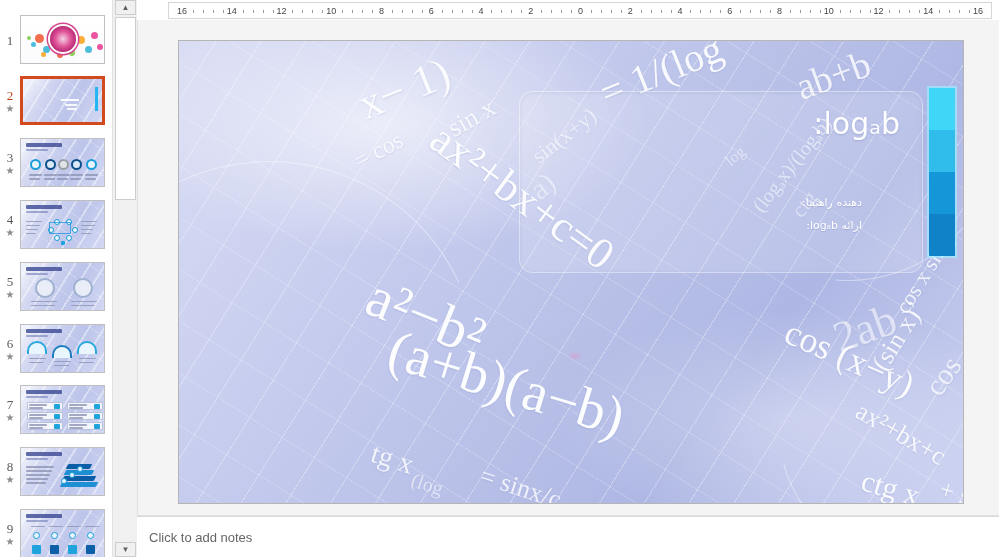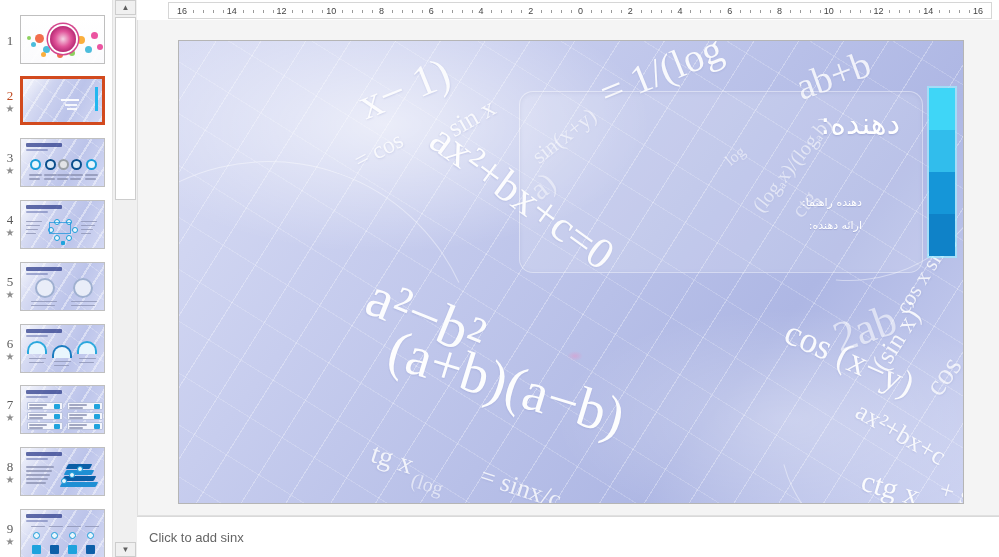"دهنده:" div { text: دهنده -> logₐb }
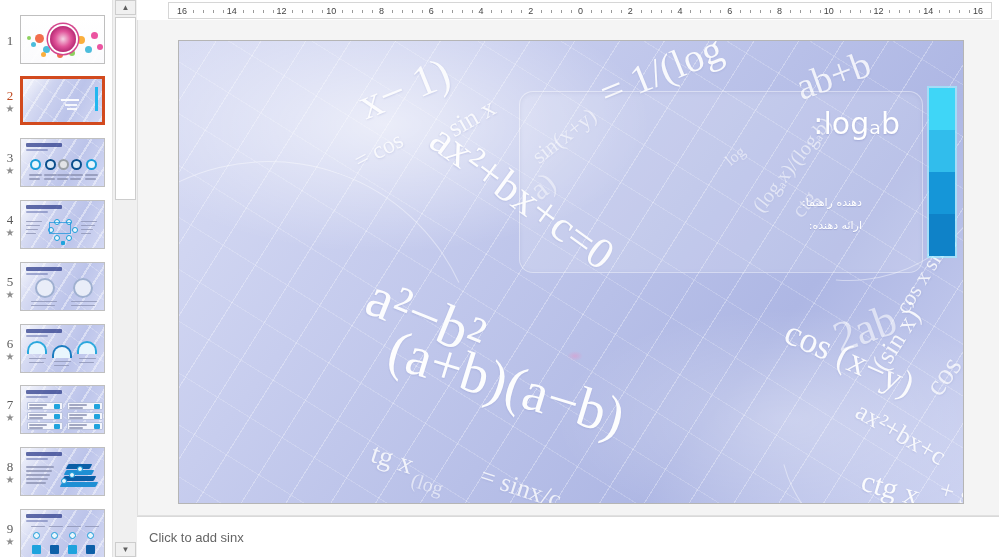"ارائه دهنده:" div.sub-line { text: دهنده -> logₐb }
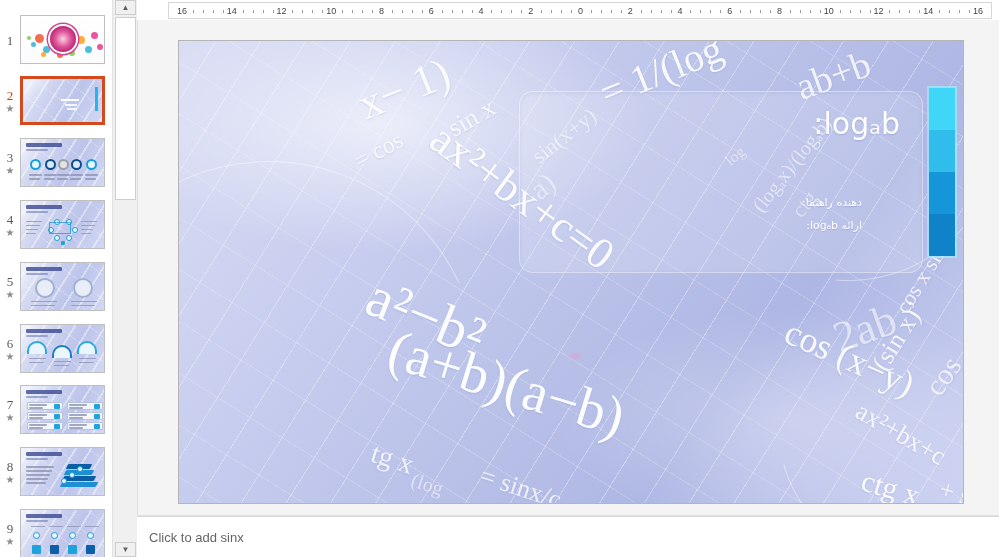"Click to add sinx" div { text: sinx -> notes }
